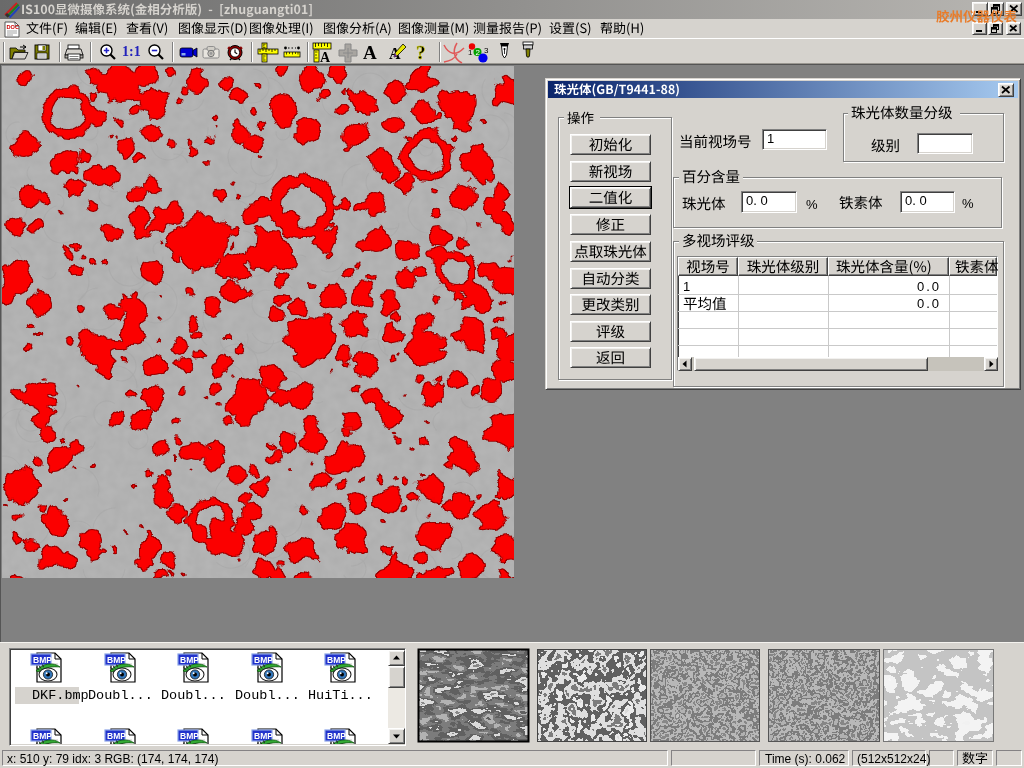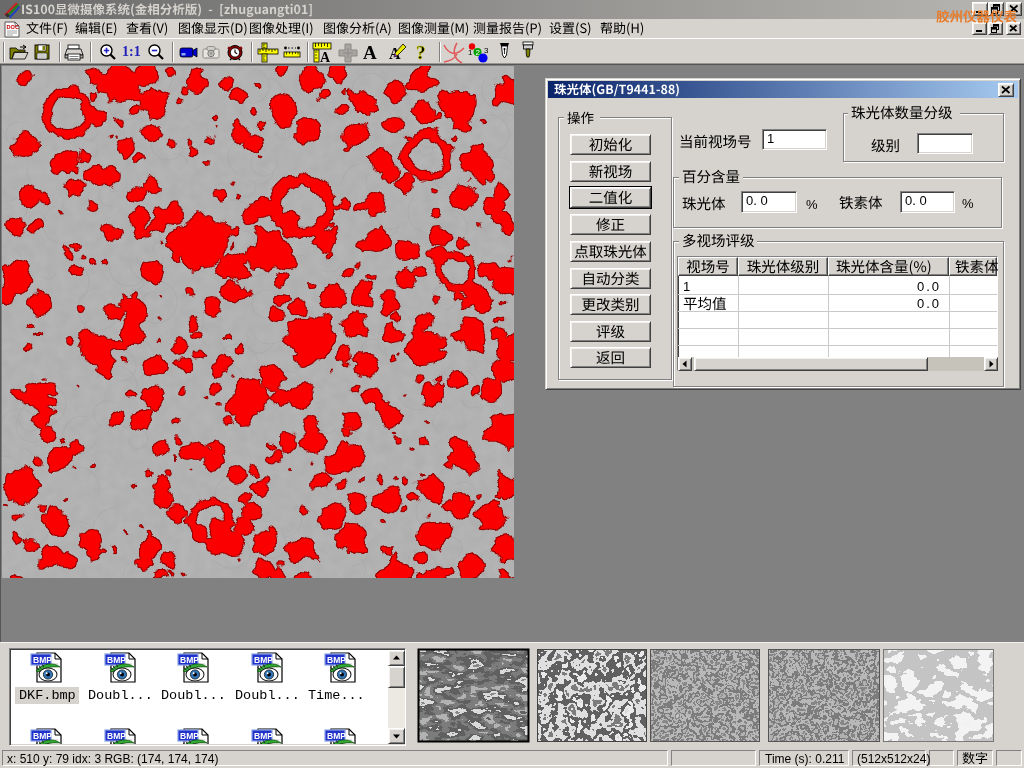"DKF.bmp" span { left: 19px -> 32px }
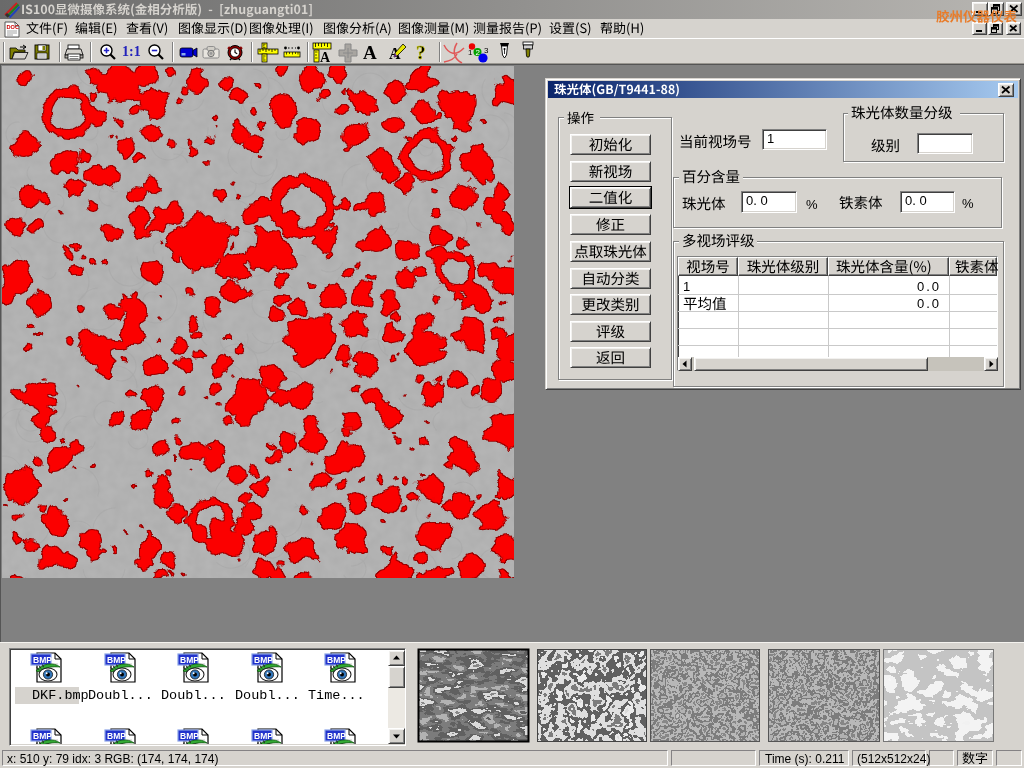"Time..." span { text: Time -> HuiTi }
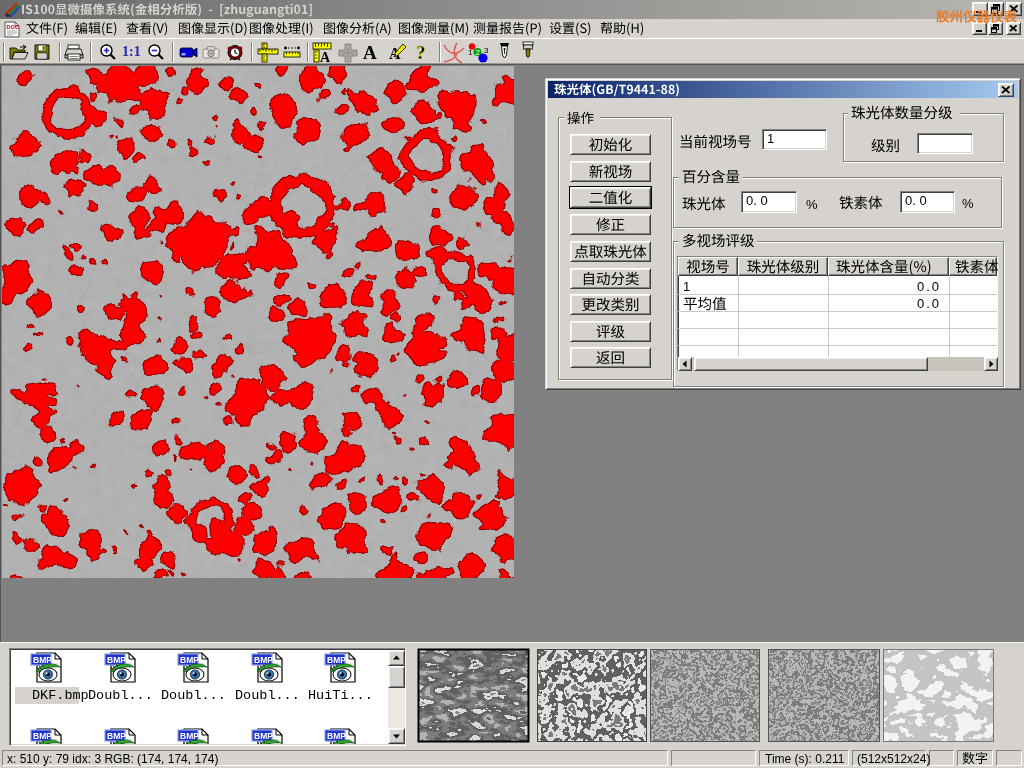"Time (s): 0.211" div.abs { text: 0.211 -> 0.062 }
